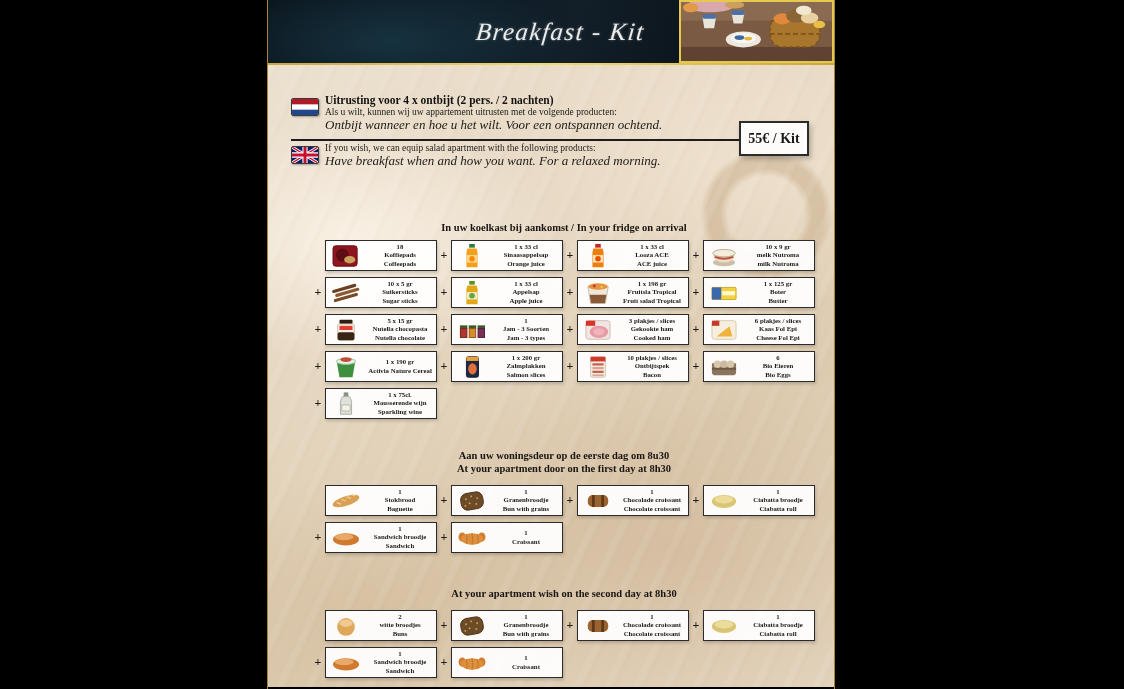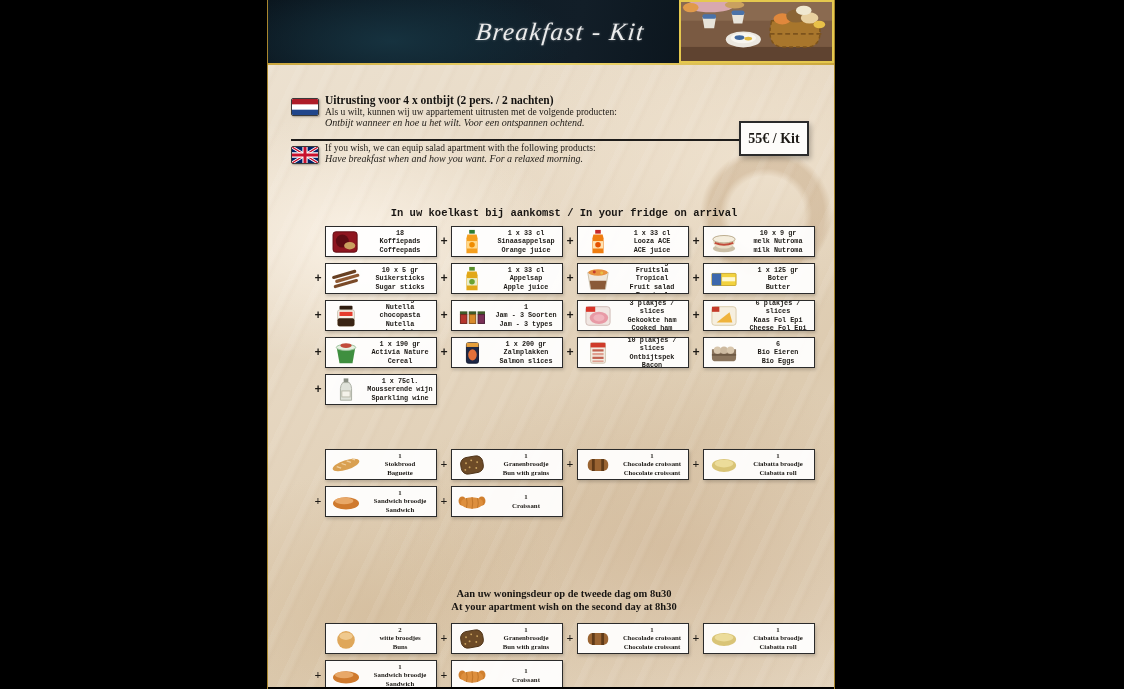"Ontbijt wanneer en hoe u" .intro-n { font-size: 10px -> 13px }
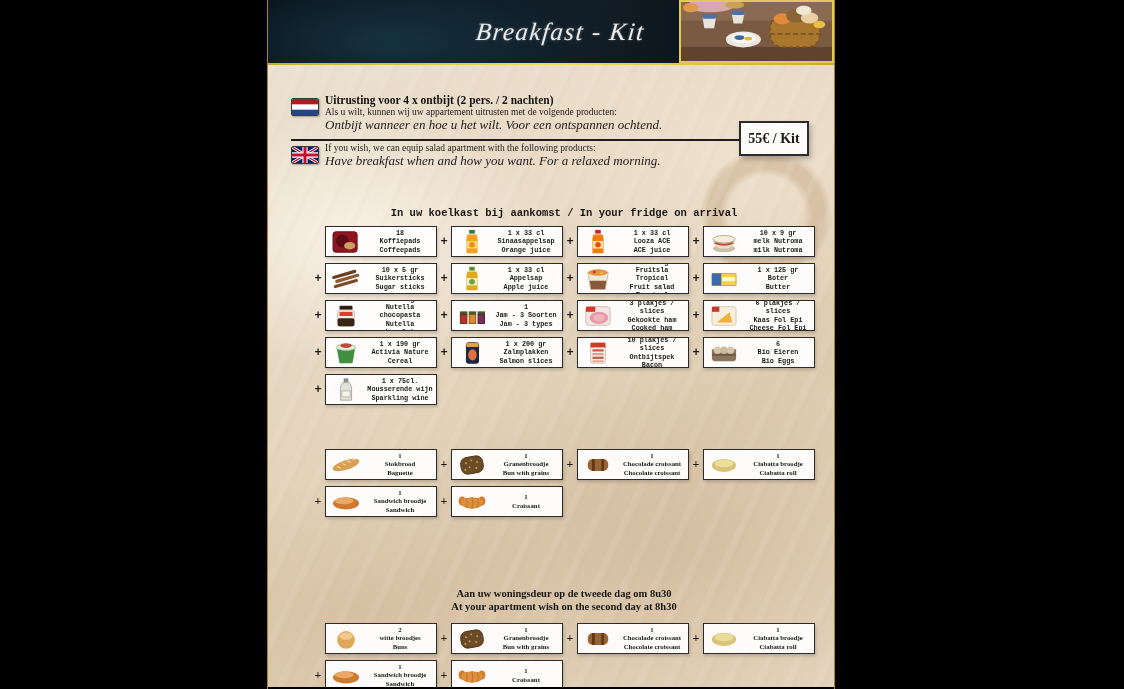"In uw koelkast bij aankomst" .s1 { font-family: Liberation Mono, monospace -> none; top: 142px -> 156px }
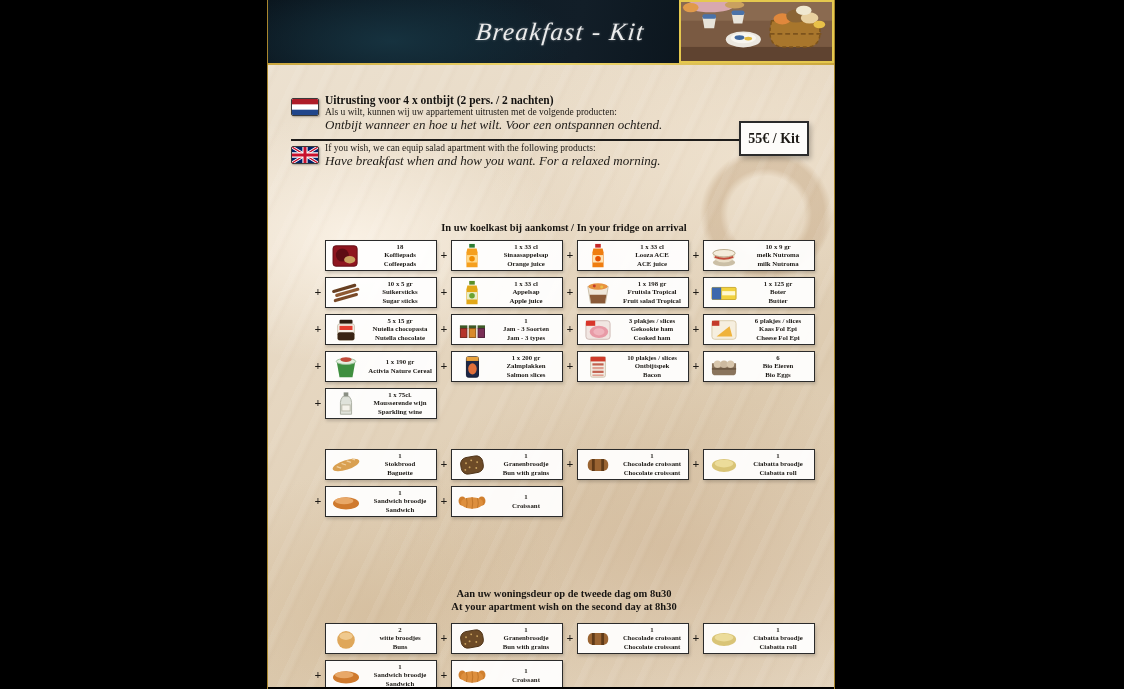"Aan uw woningsdeur op de" div.section-title { html: none -> <div> <div>Aan uw woningsdeur op de eerste dag om 8u30</div> <div>At your apartment door on the first day at 8h30</div> </div> }
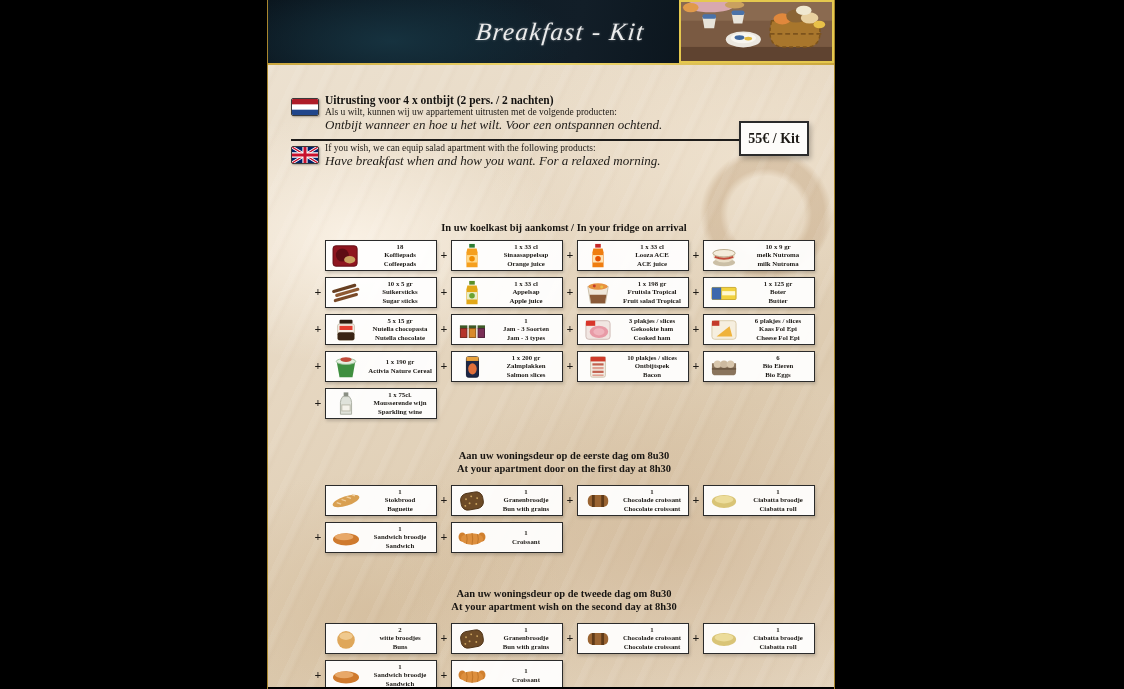"Aan uw woningsdeur op de tweede" div { html: <div>Aan uw woningsdeur op de tweede dag om 8u30</div> -> none }
